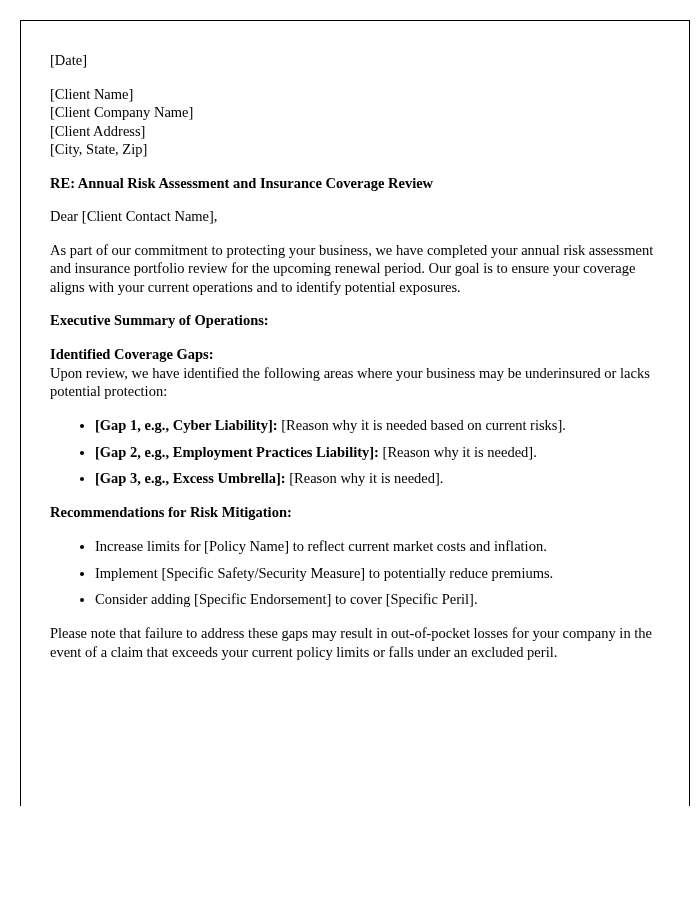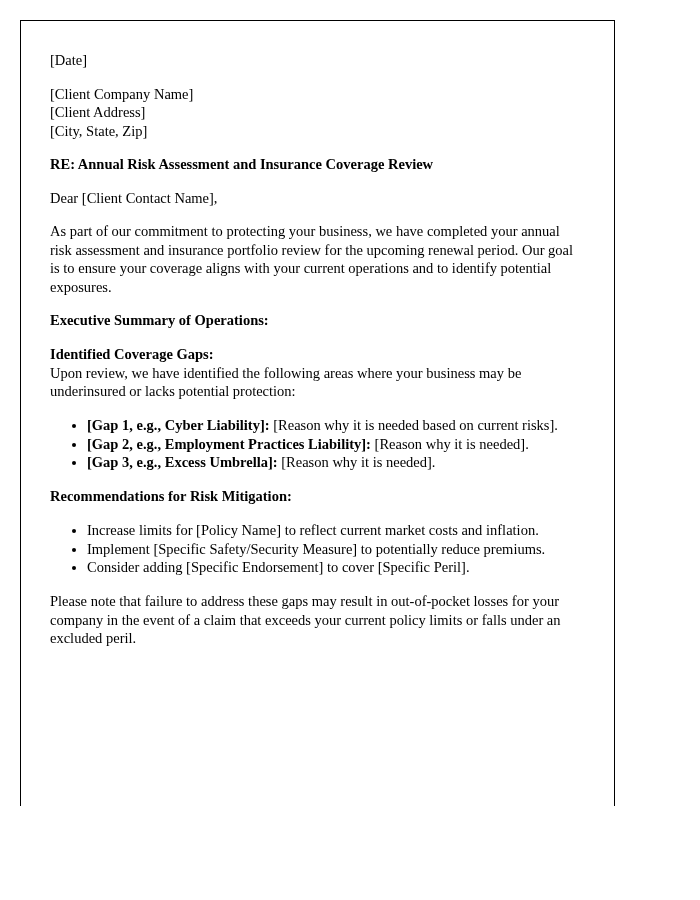"[Date]" .sheet { width: 595px -> 670px }
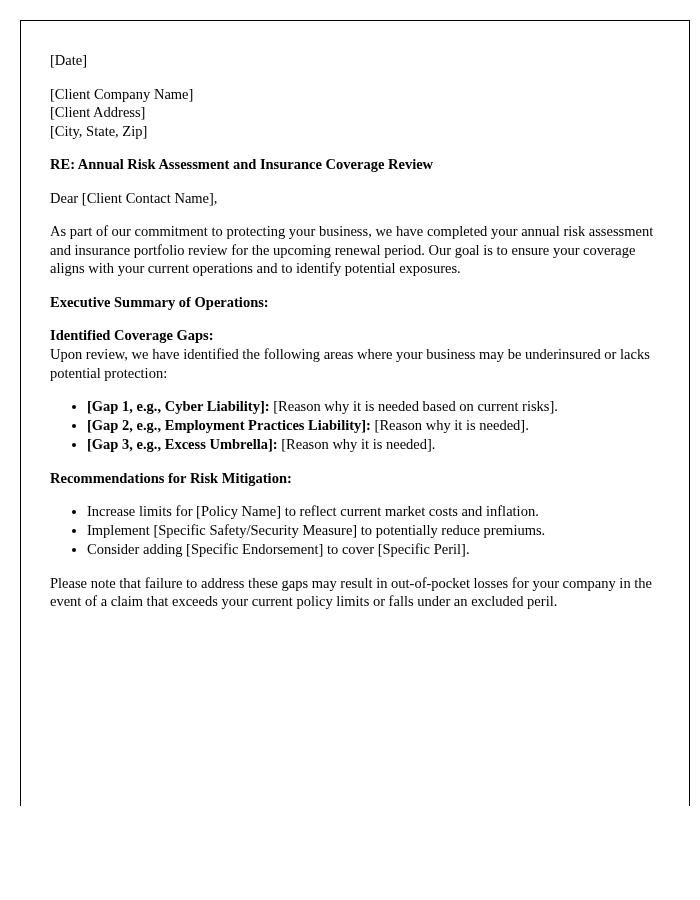"[Client Name]" div { html: none -> <div>[Client Name]</div> }
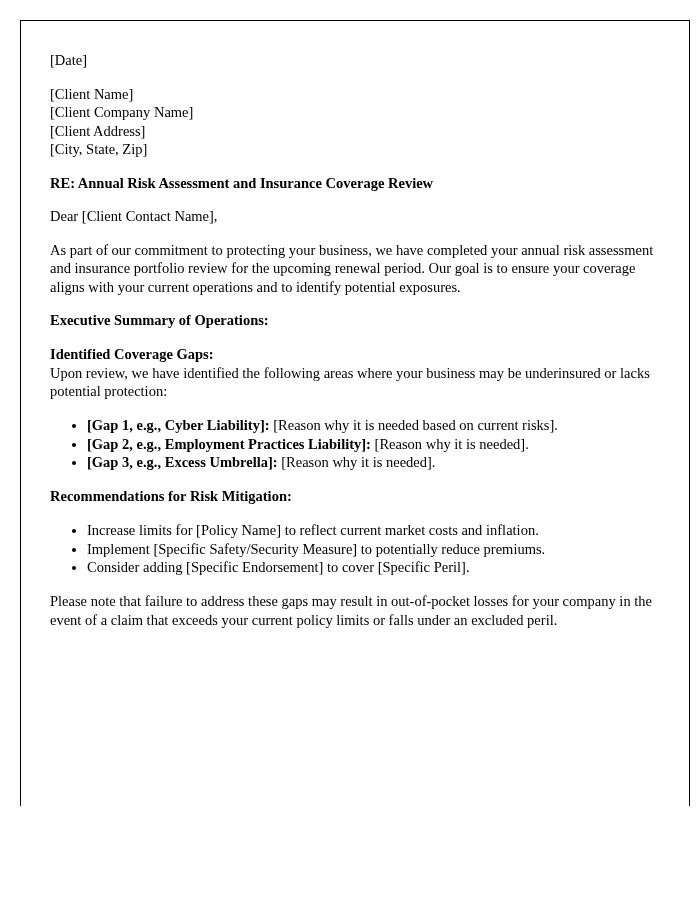"[Gap 1, e.g., Cyber Liability]:" ul.list li { margin: 0 -> 8px }
